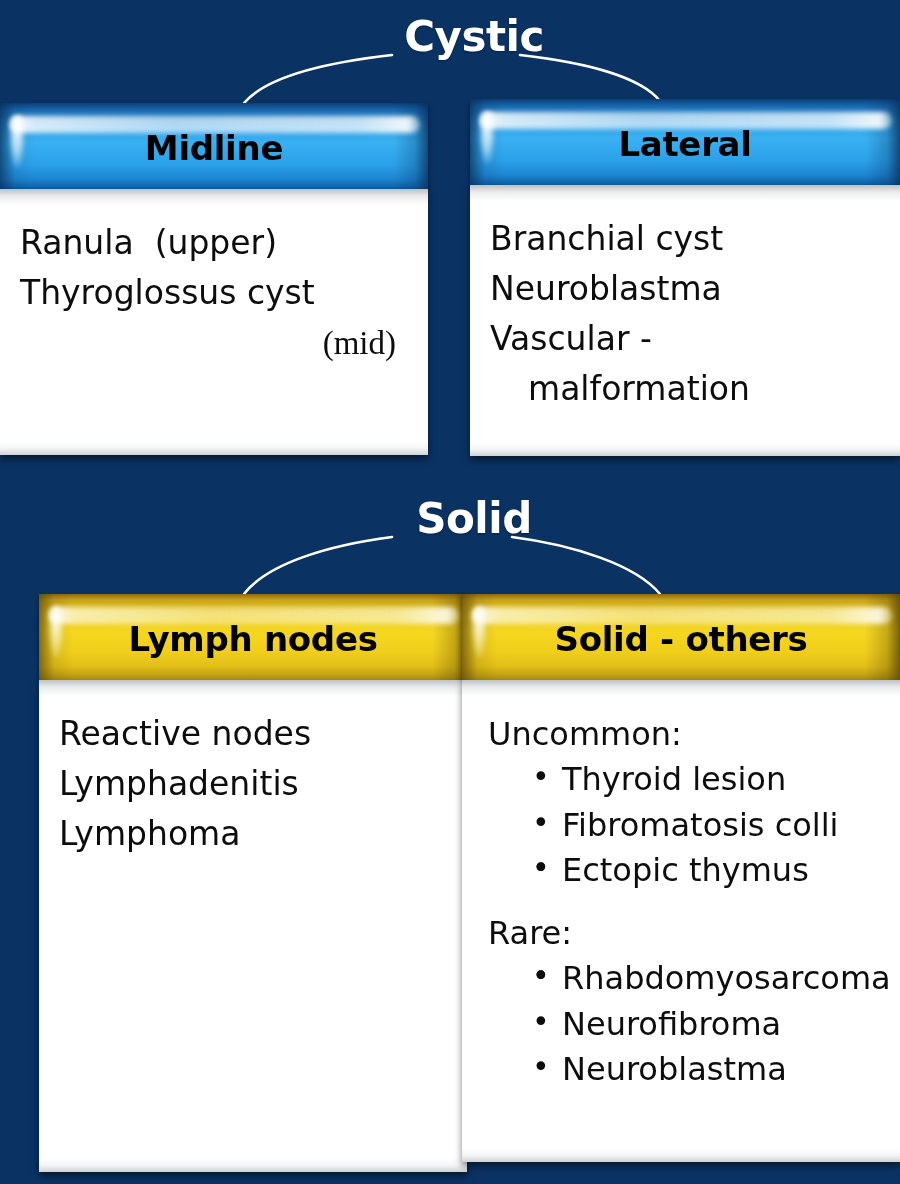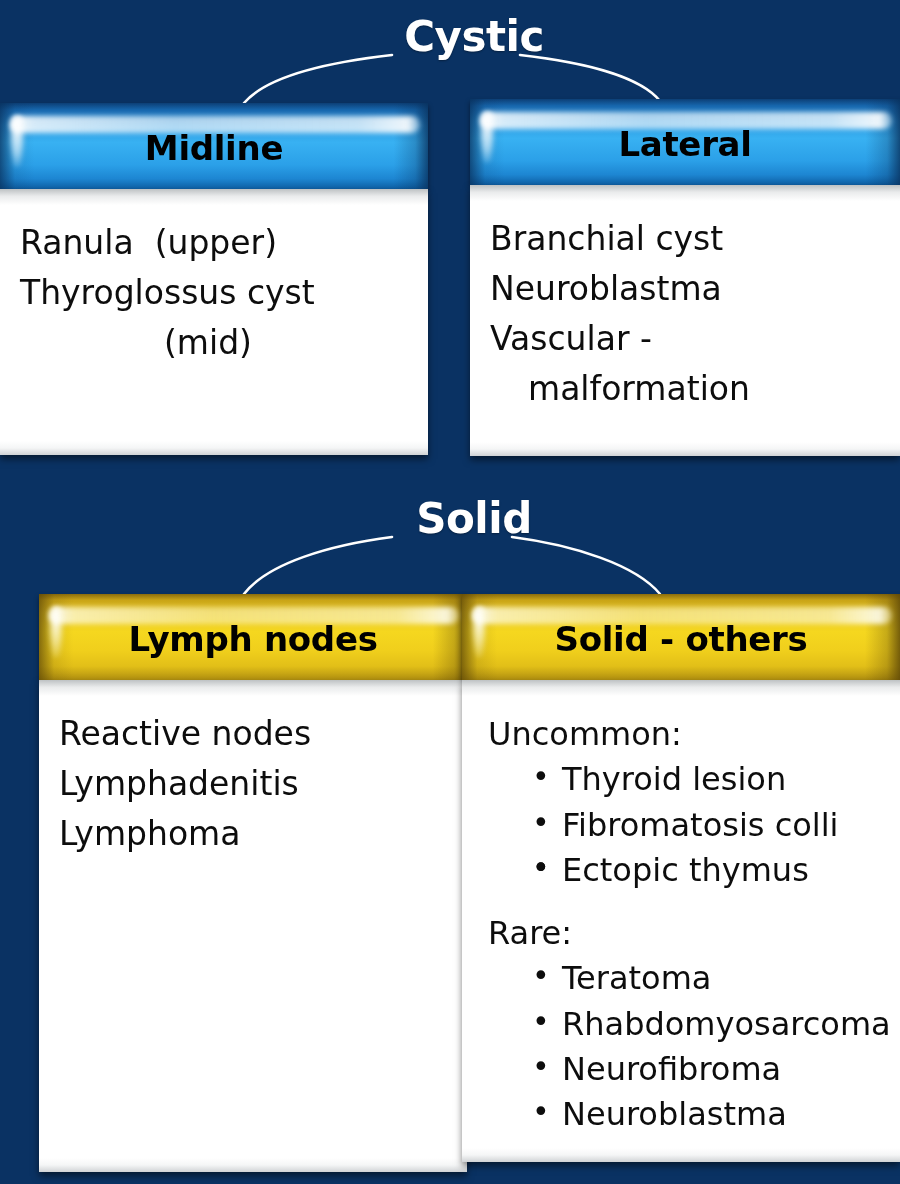"(mid)" .txt-line.align-right { font-family: none -> Liberation Serif, serif; text-align: center -> right }
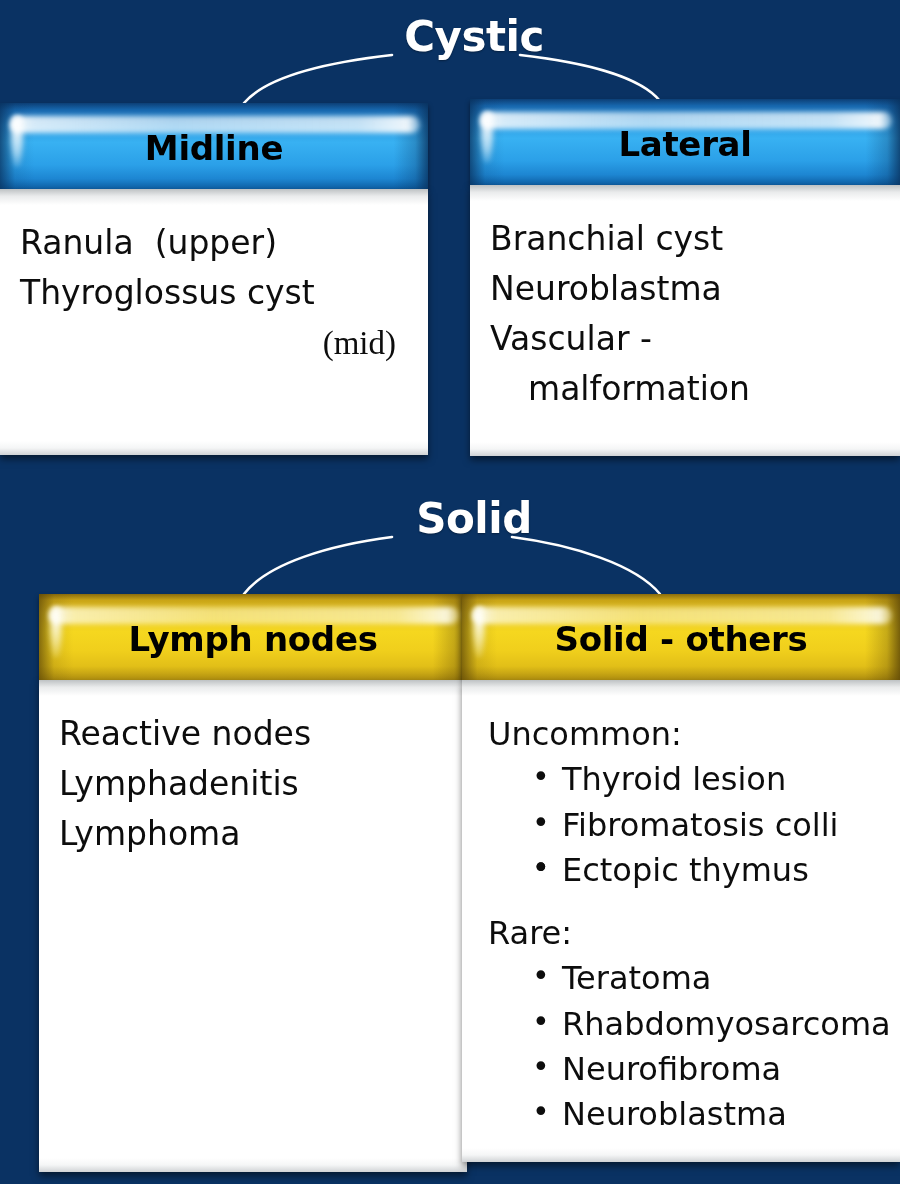"Teratoma" span { html: <span>Teratoma</span> -> none }
